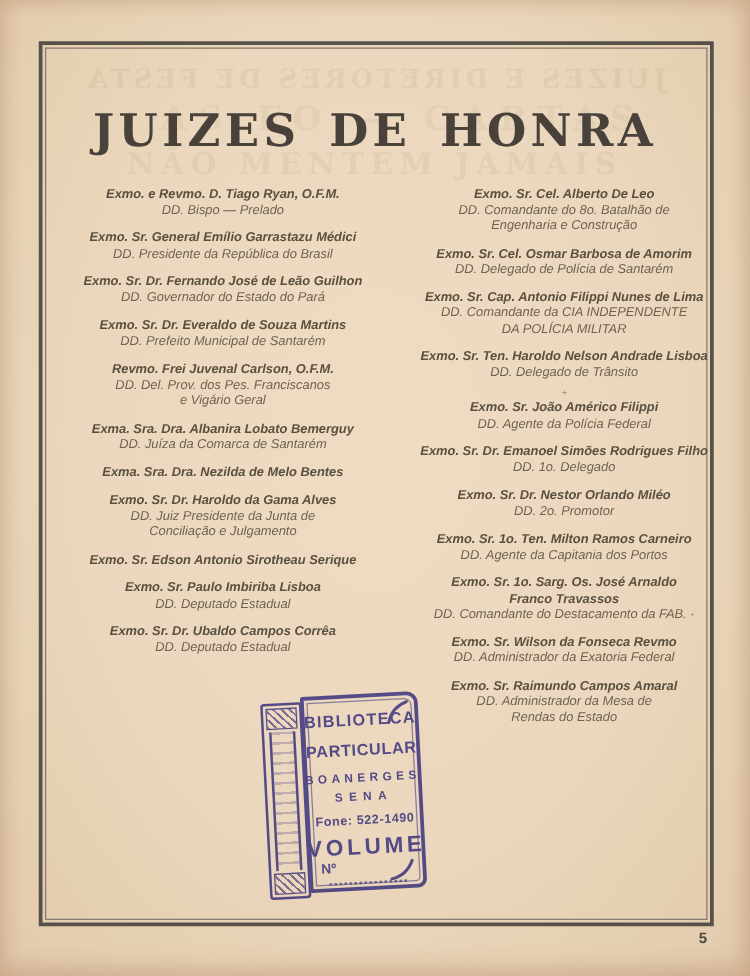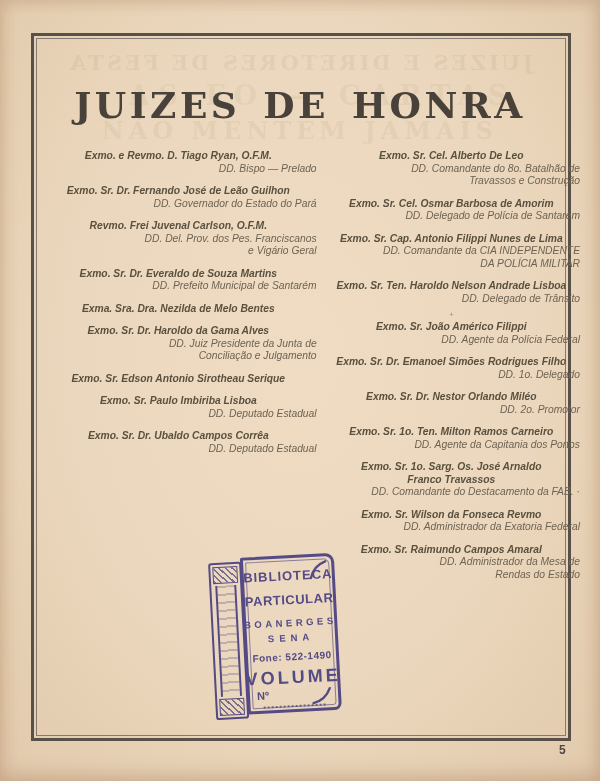"DD. Bispo — Prelado" .detail-line { text-align: right -> none }
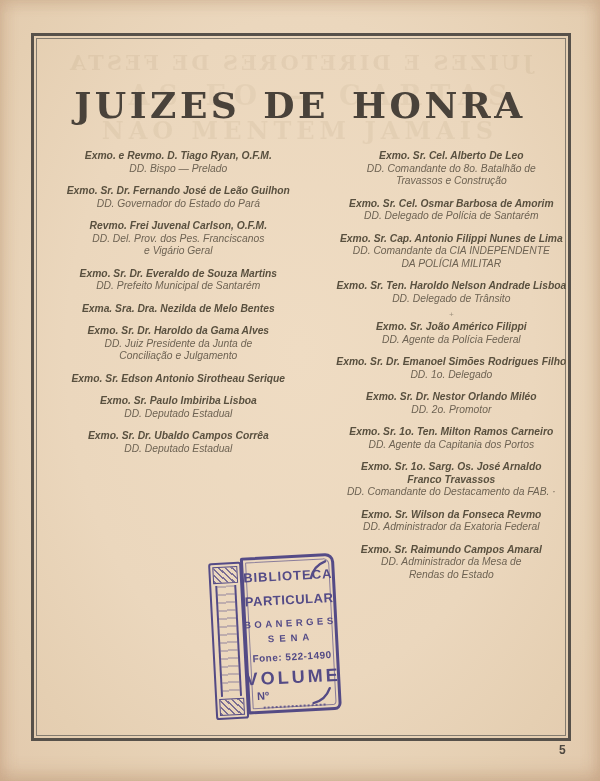"Travassos e Construção" div.detail-line { text: Travassos -> Engenharia }
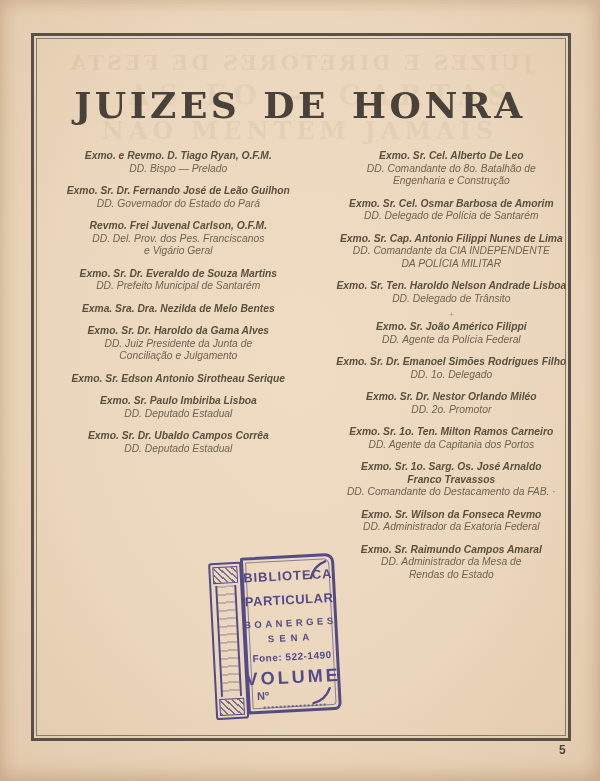"Exmo. Sr. General Emílio Garrastazu" div.entry { html: none -> <div> <div>Exmo. Sr. General Emílio Garrastazu Médici</div> <div>DD. Presidente da República do Brasil</div> </div> }
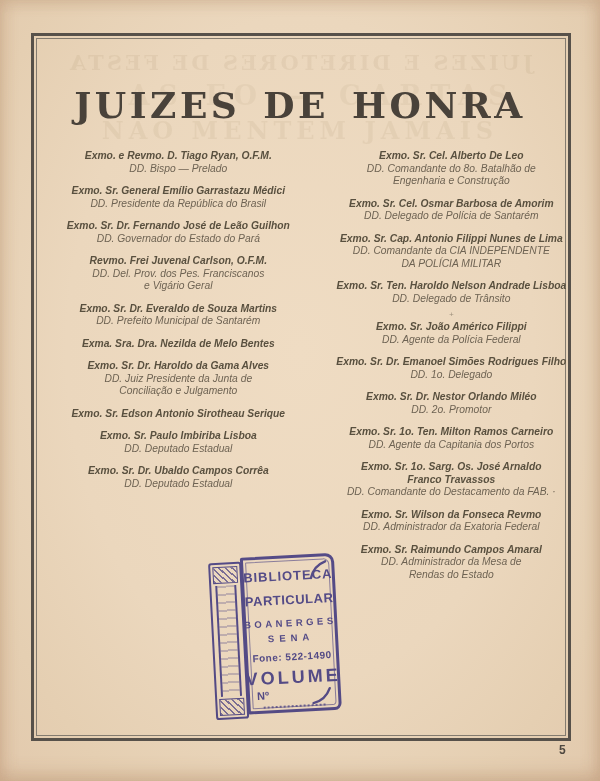"Revmo. Frei Juvenal Carlson, O.F.M." div.entry { order: before "Exmo. Sr. Dr. Everaldo de" -> after "Exmo. Sr. Dr. Everaldo de" }
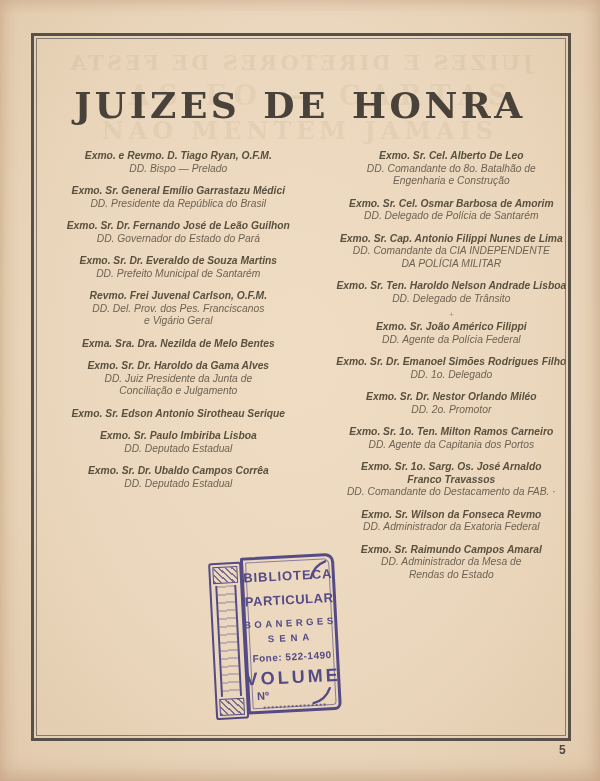"Exma. Sra. Dra. Albanira Lobato" div.entry { html: none -> <div> <div>Exma. Sra. Dra. Albanira Lobato Bemerguy</div> <div>DD. Juíza da Comarca de Santarém</div> </div> }
